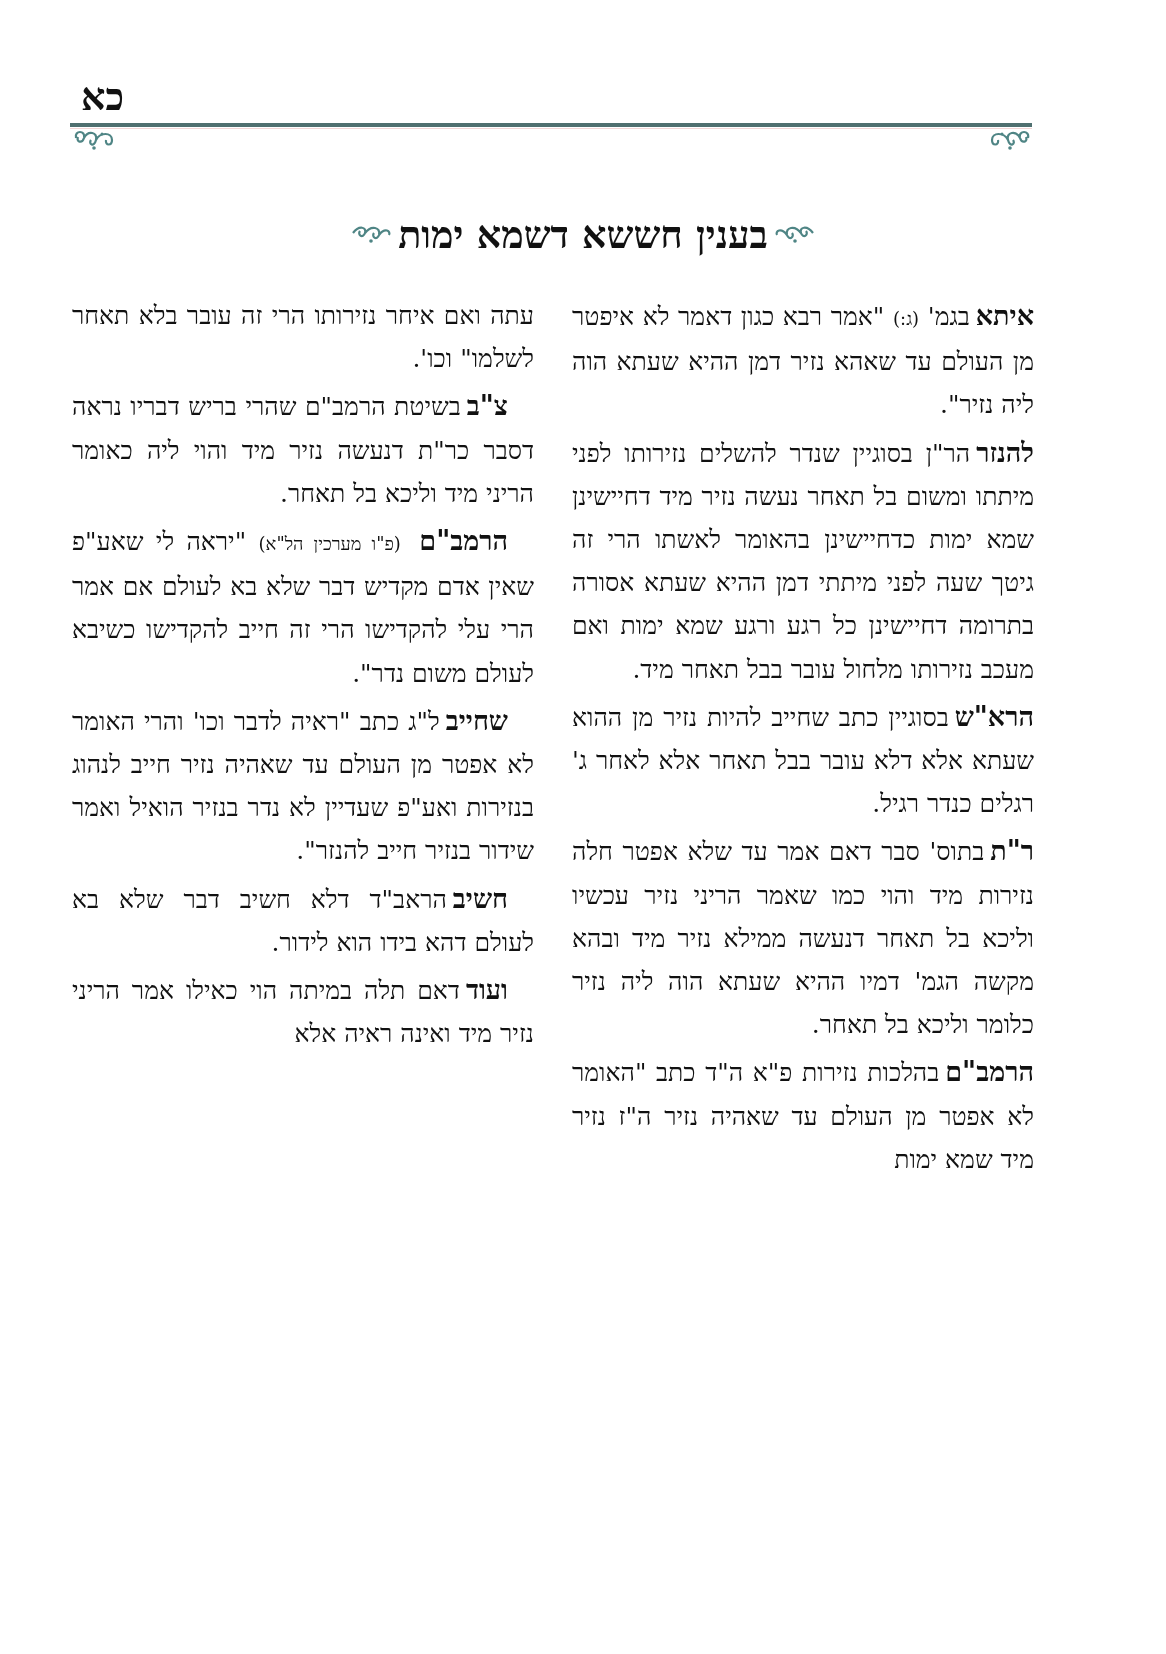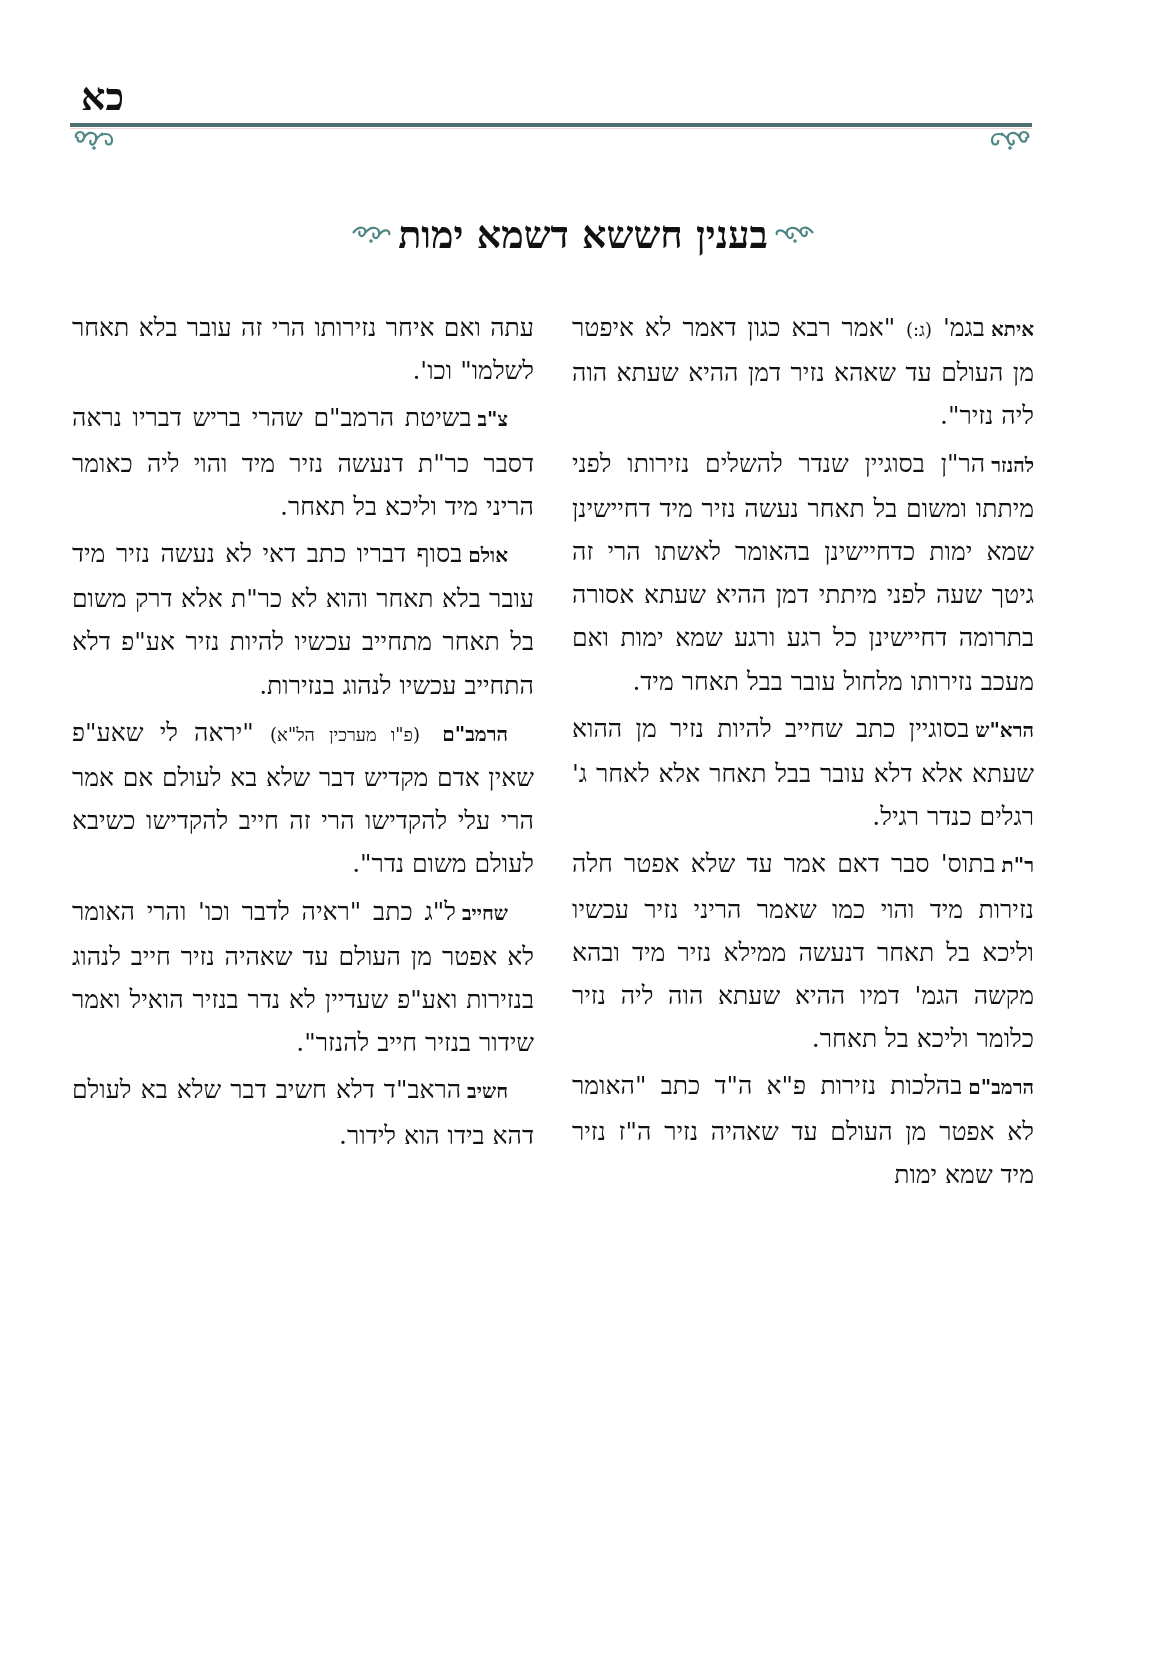"עתה ואם איחר נזירותו הרי" .col { margin-top: 12px -> none }
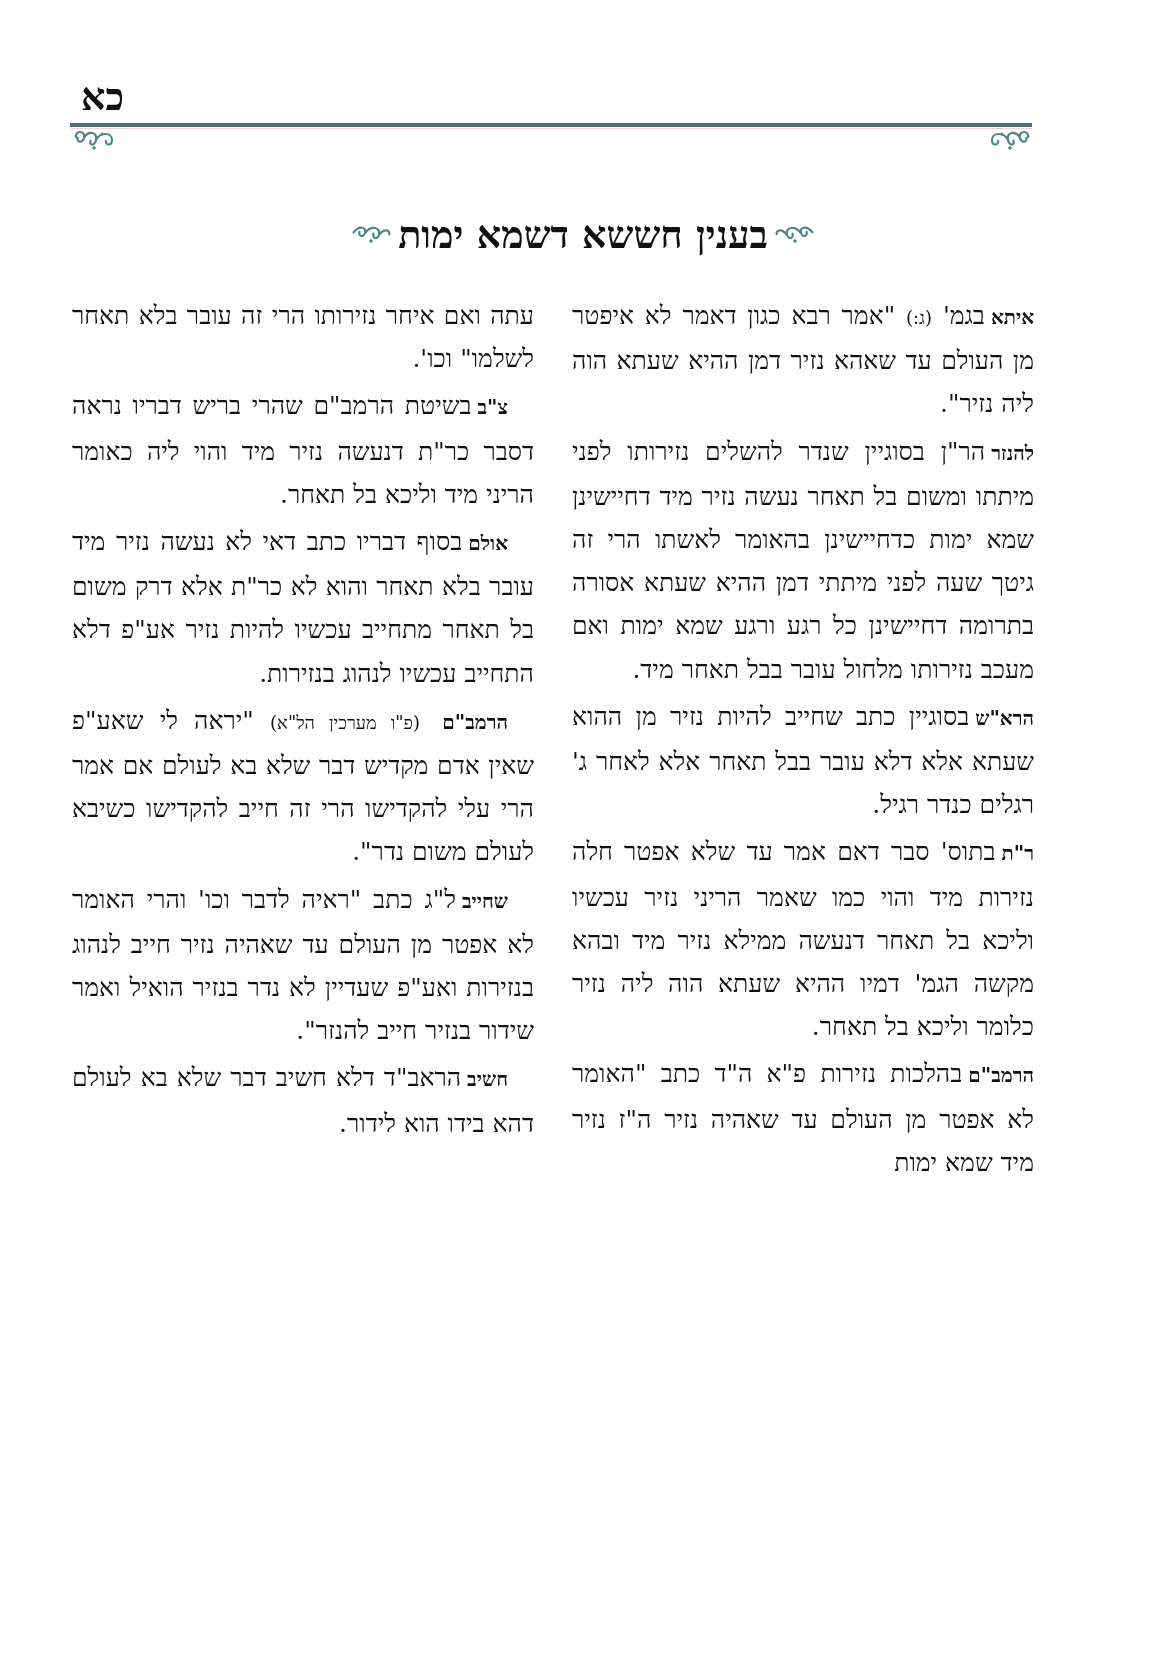"איתא" .para .lead { font-size: 20px -> 27px }
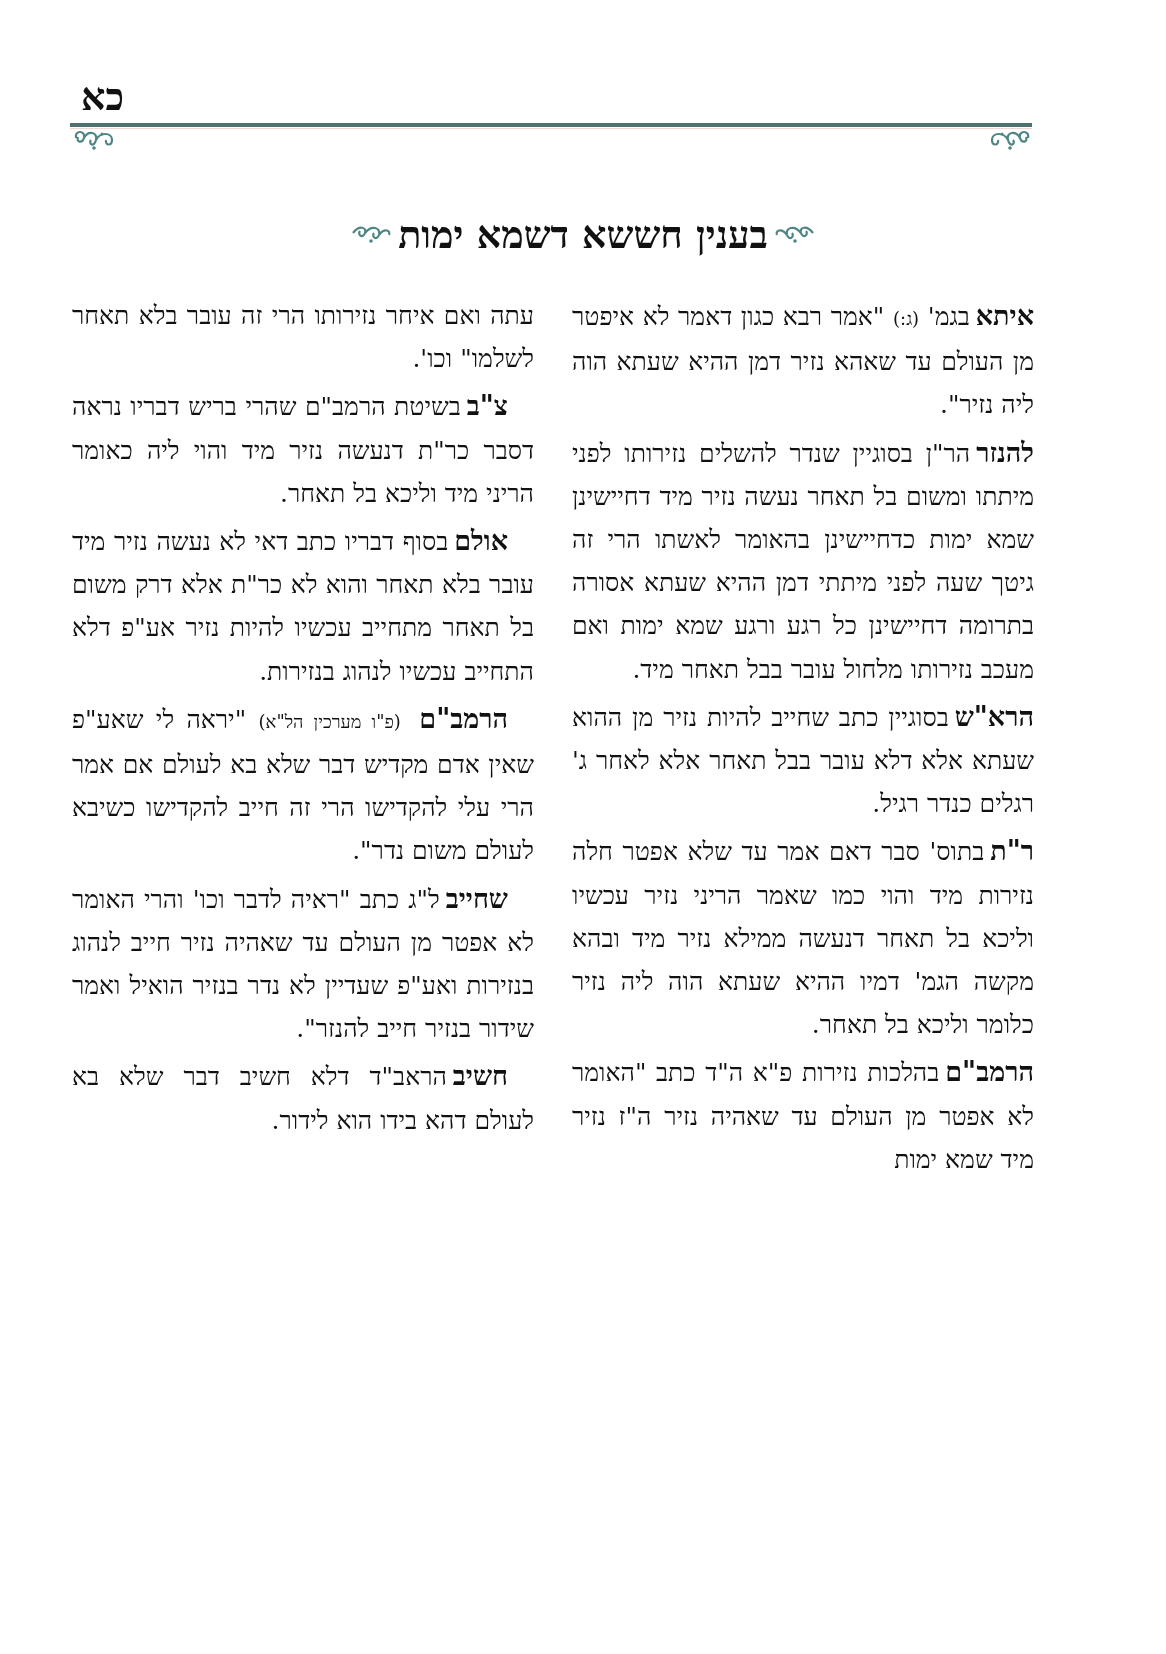"אולםבסוף דבריו כתב דאי לא" p.para { html: <p> <span></span><span>אולם</span><span>בסוף דבריו כתב דאי לא נעשה נזיר מיד עובר בלא תאחר והוא לא כר"ת אלא דרק משום בל תאחר מתחייב עכשיו להיות נזיר אע"פ דלא התחייב עכשיו לנהוג בנזירות.</span> </p> -> none }
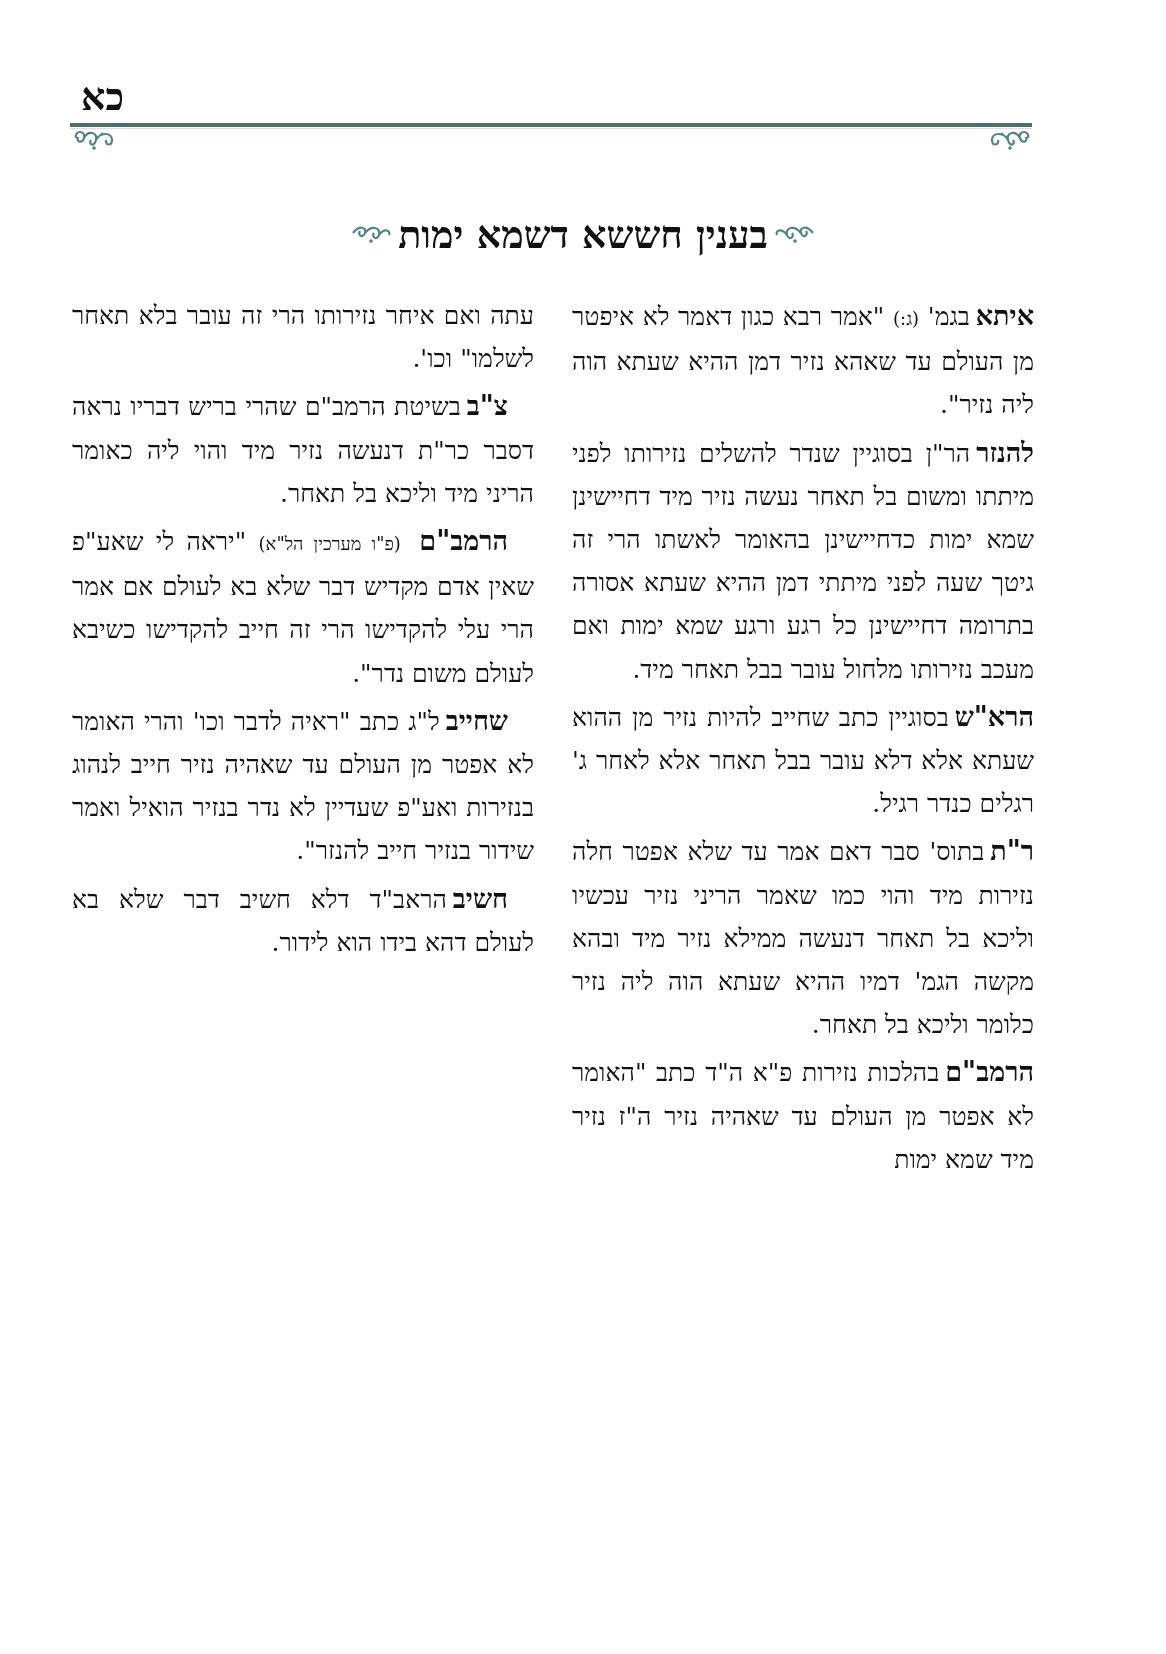"ועודדאם תלה במיתה הוי כאילו" p.para { html: none -> <p> <span></span><span>ועוד</span><span>דאם תלה במיתה הוי כאילו אמר הריני נזיר מיד ואינה ראיה אלא</span> </p> }
